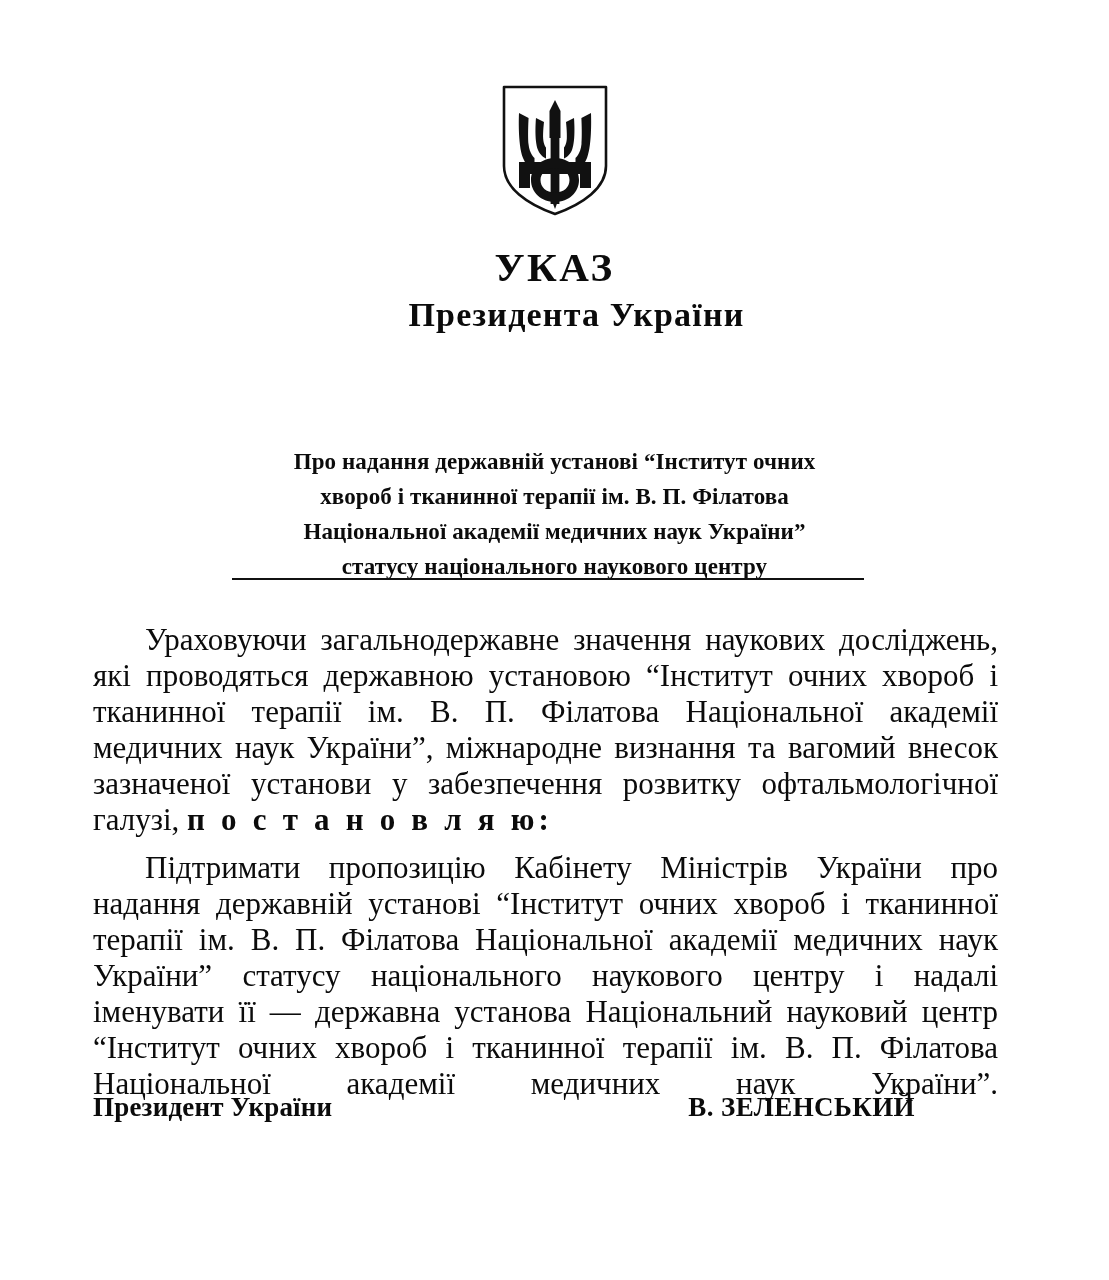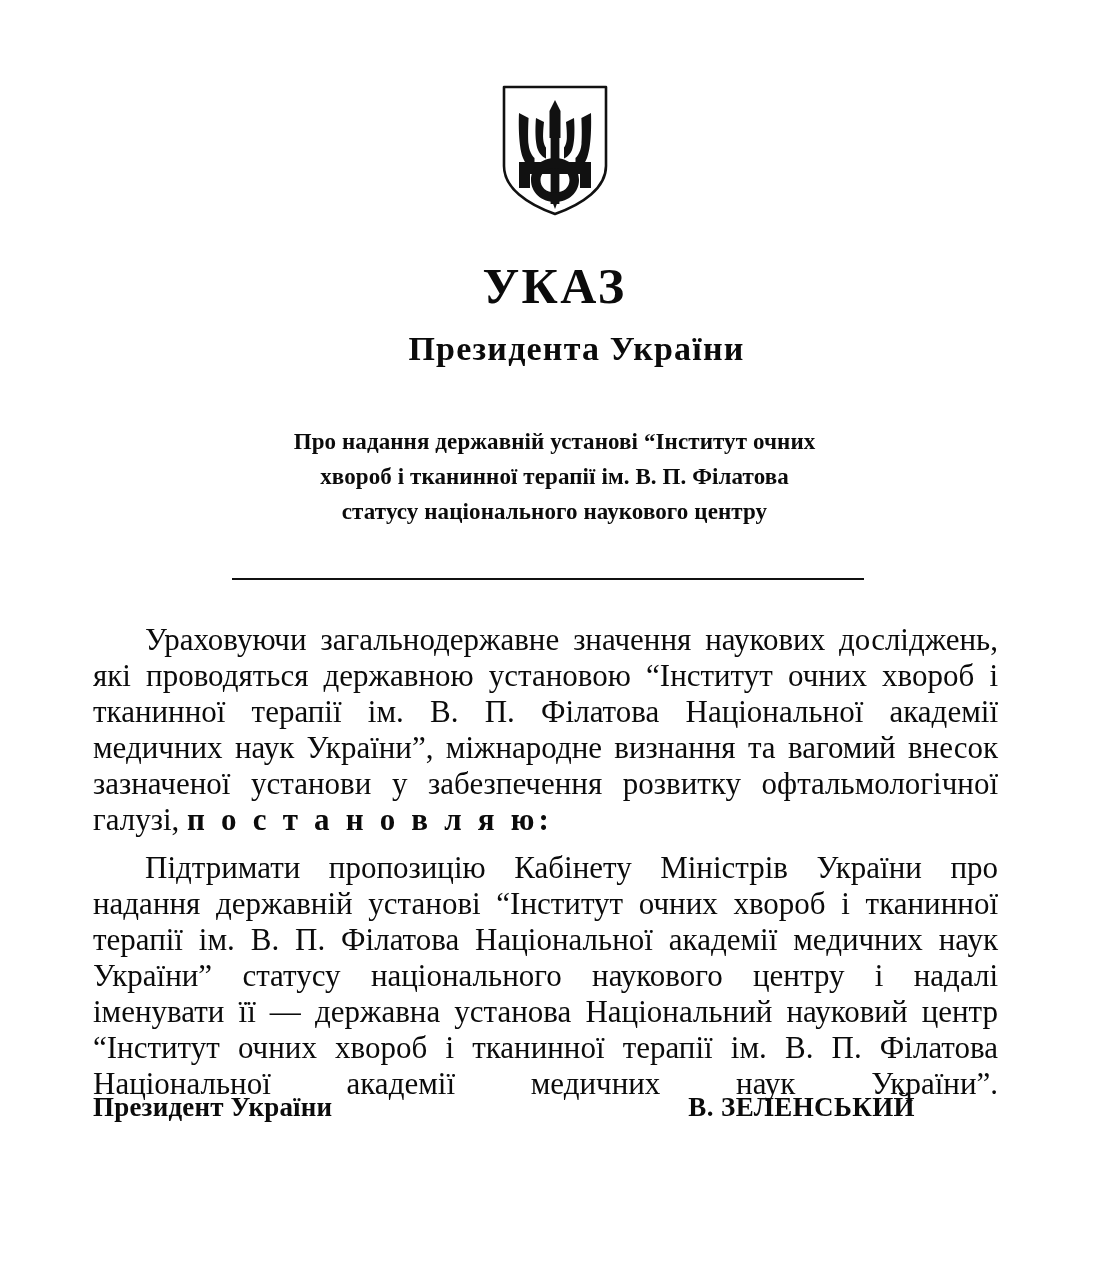"УКАЗ" .title-main { font-size: 50px -> 41px; margin: 16px -> 2px }
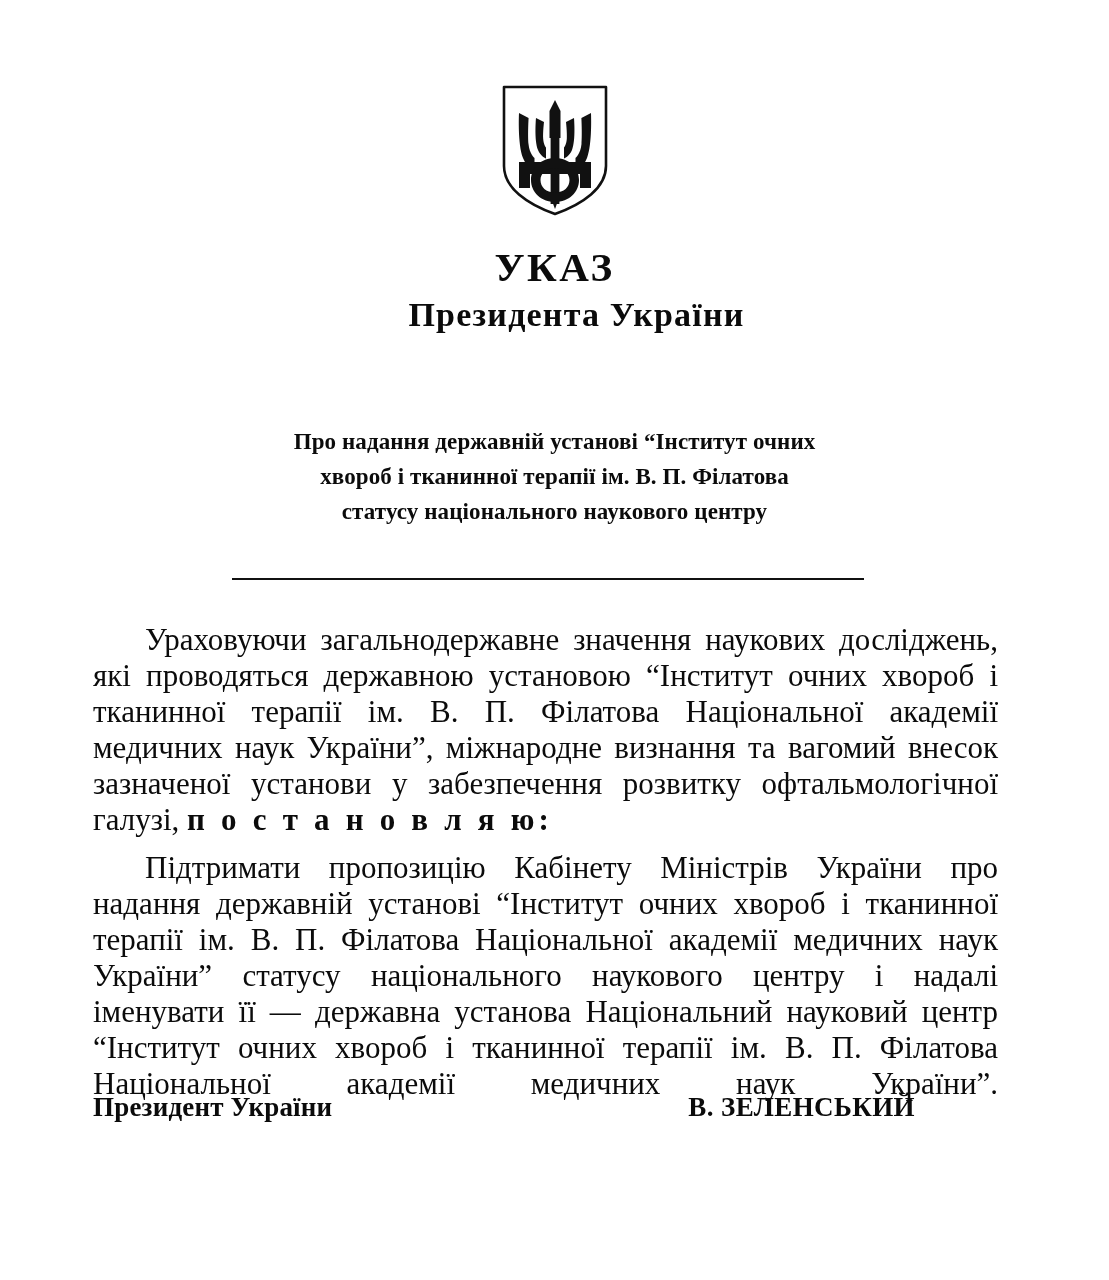"Про надання державній установі “Інститут" .subject { top: 424px -> 444px }
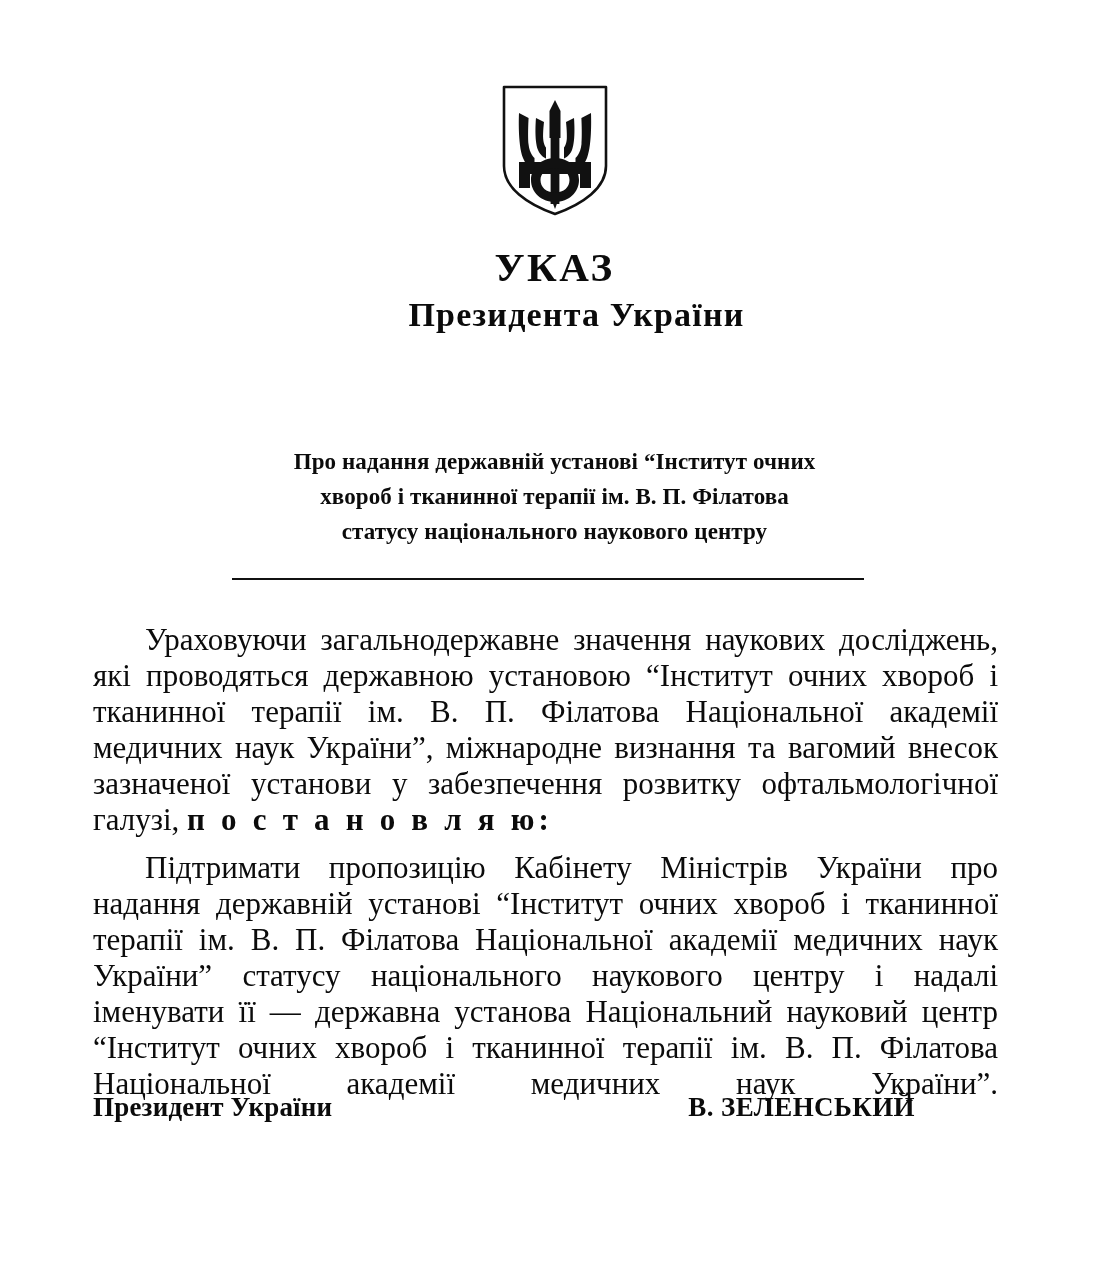"Національної академії медичних наук" div { html: none -> <div>Національної академії медичних наук України”</div> }
